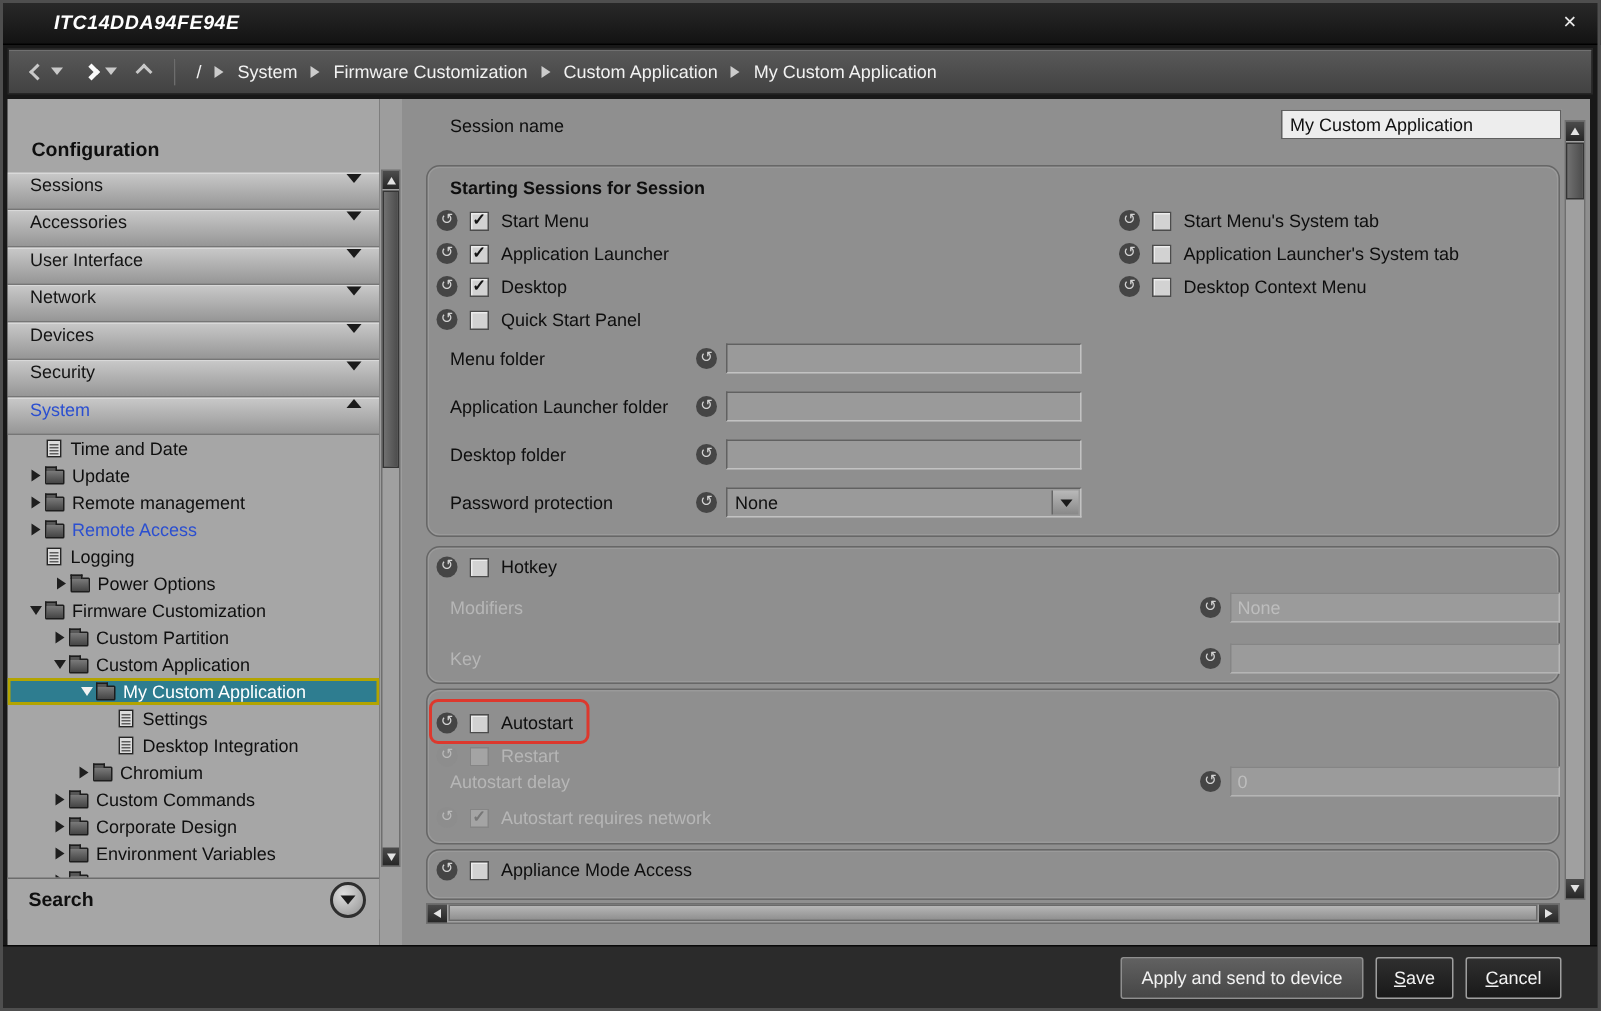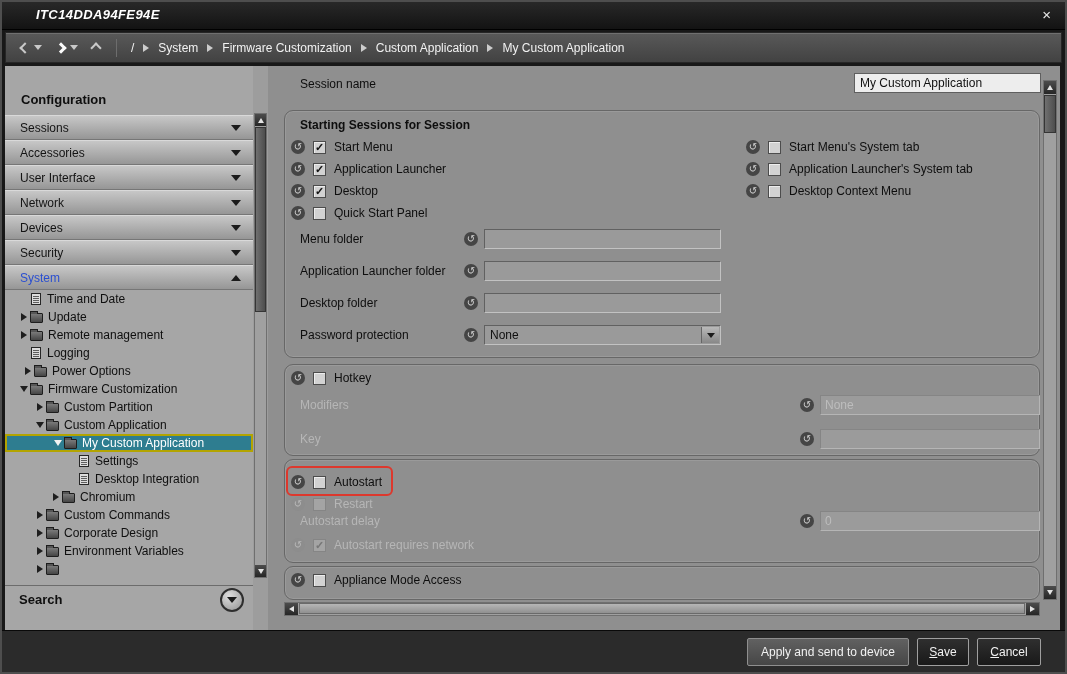"Sessions" .sec { align-items: center -> flex-start }
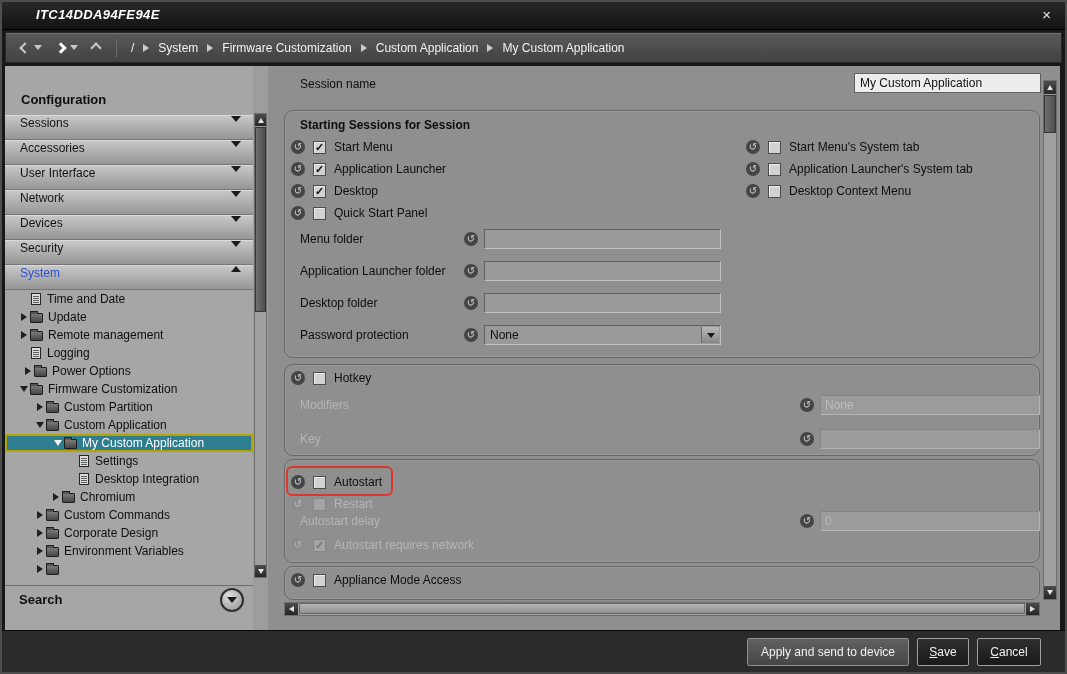"Remote Access" div.trow { html: none -> <div> <span> <span></span> </span> <span></span> <span>Remote Access</span> </div> }
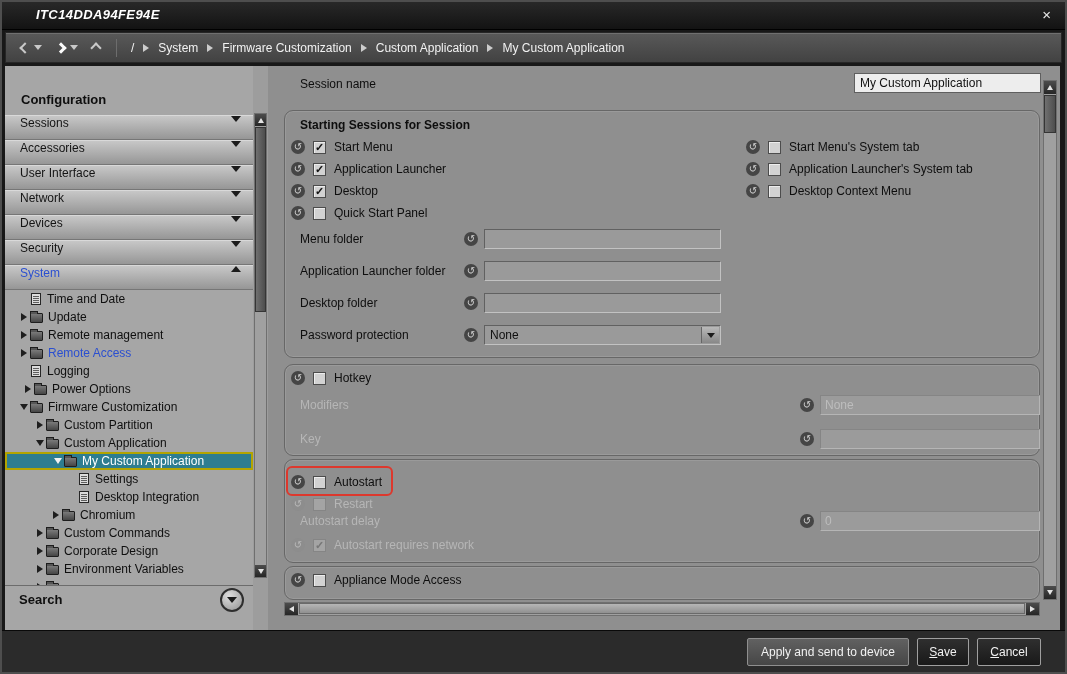"Power Options" div.trow { padding-left: 16px -> 29px }
